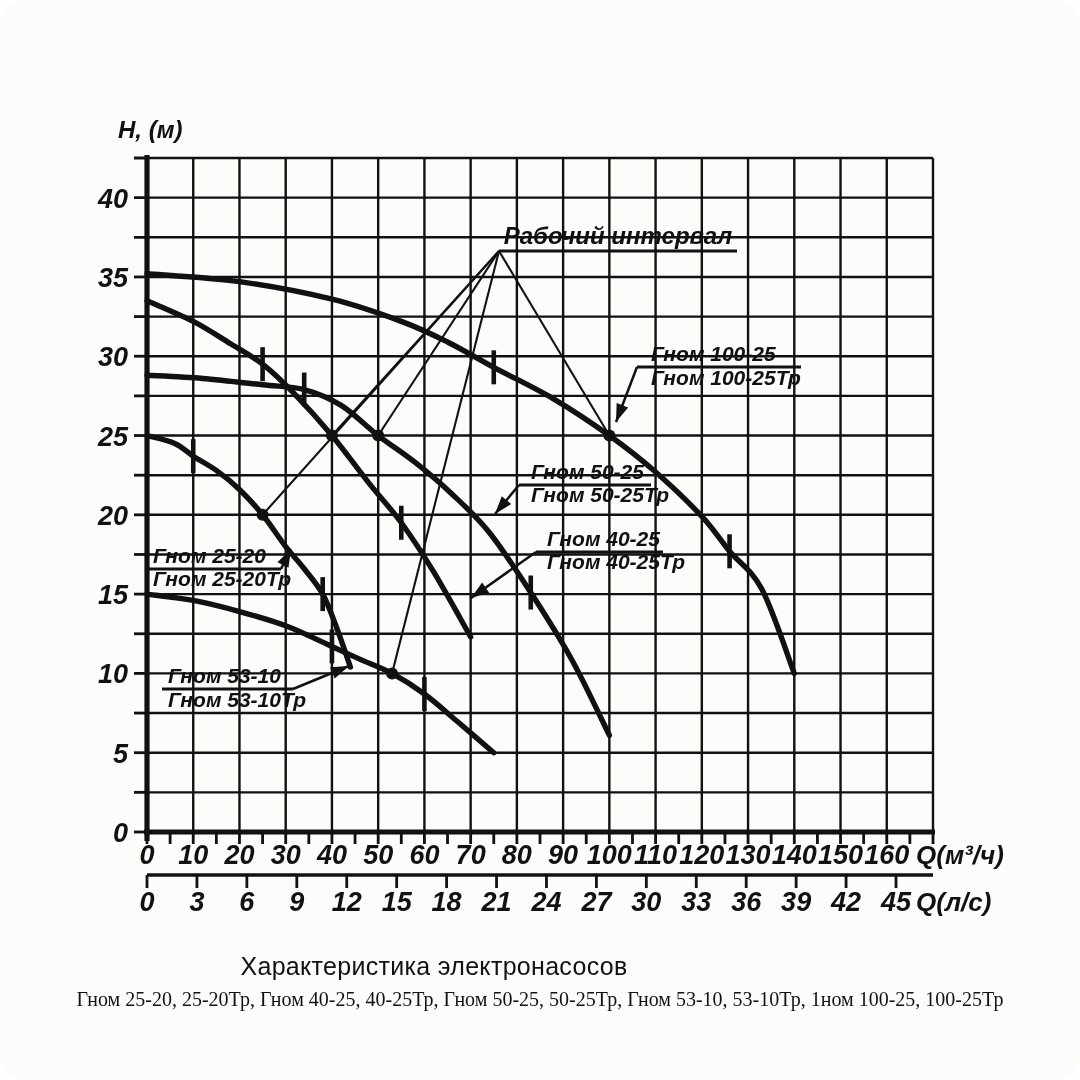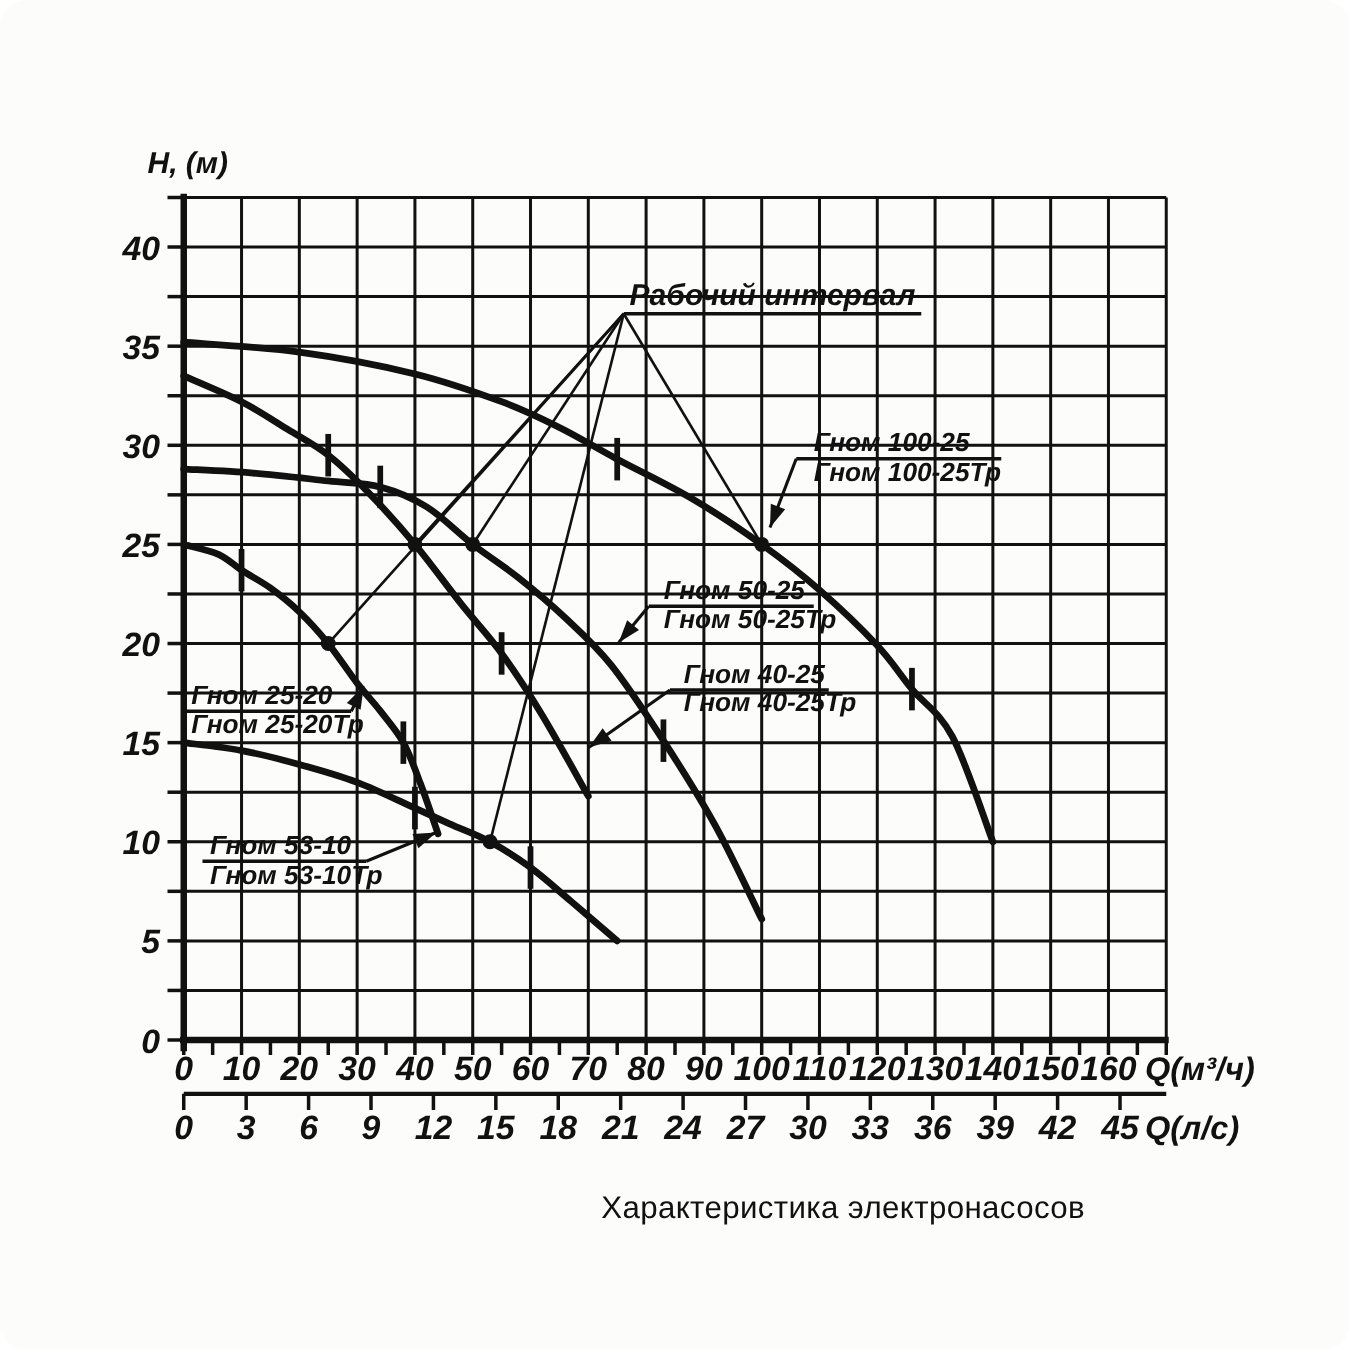"Характеристика электронасосов" .chart-title { text-align: right -> center }
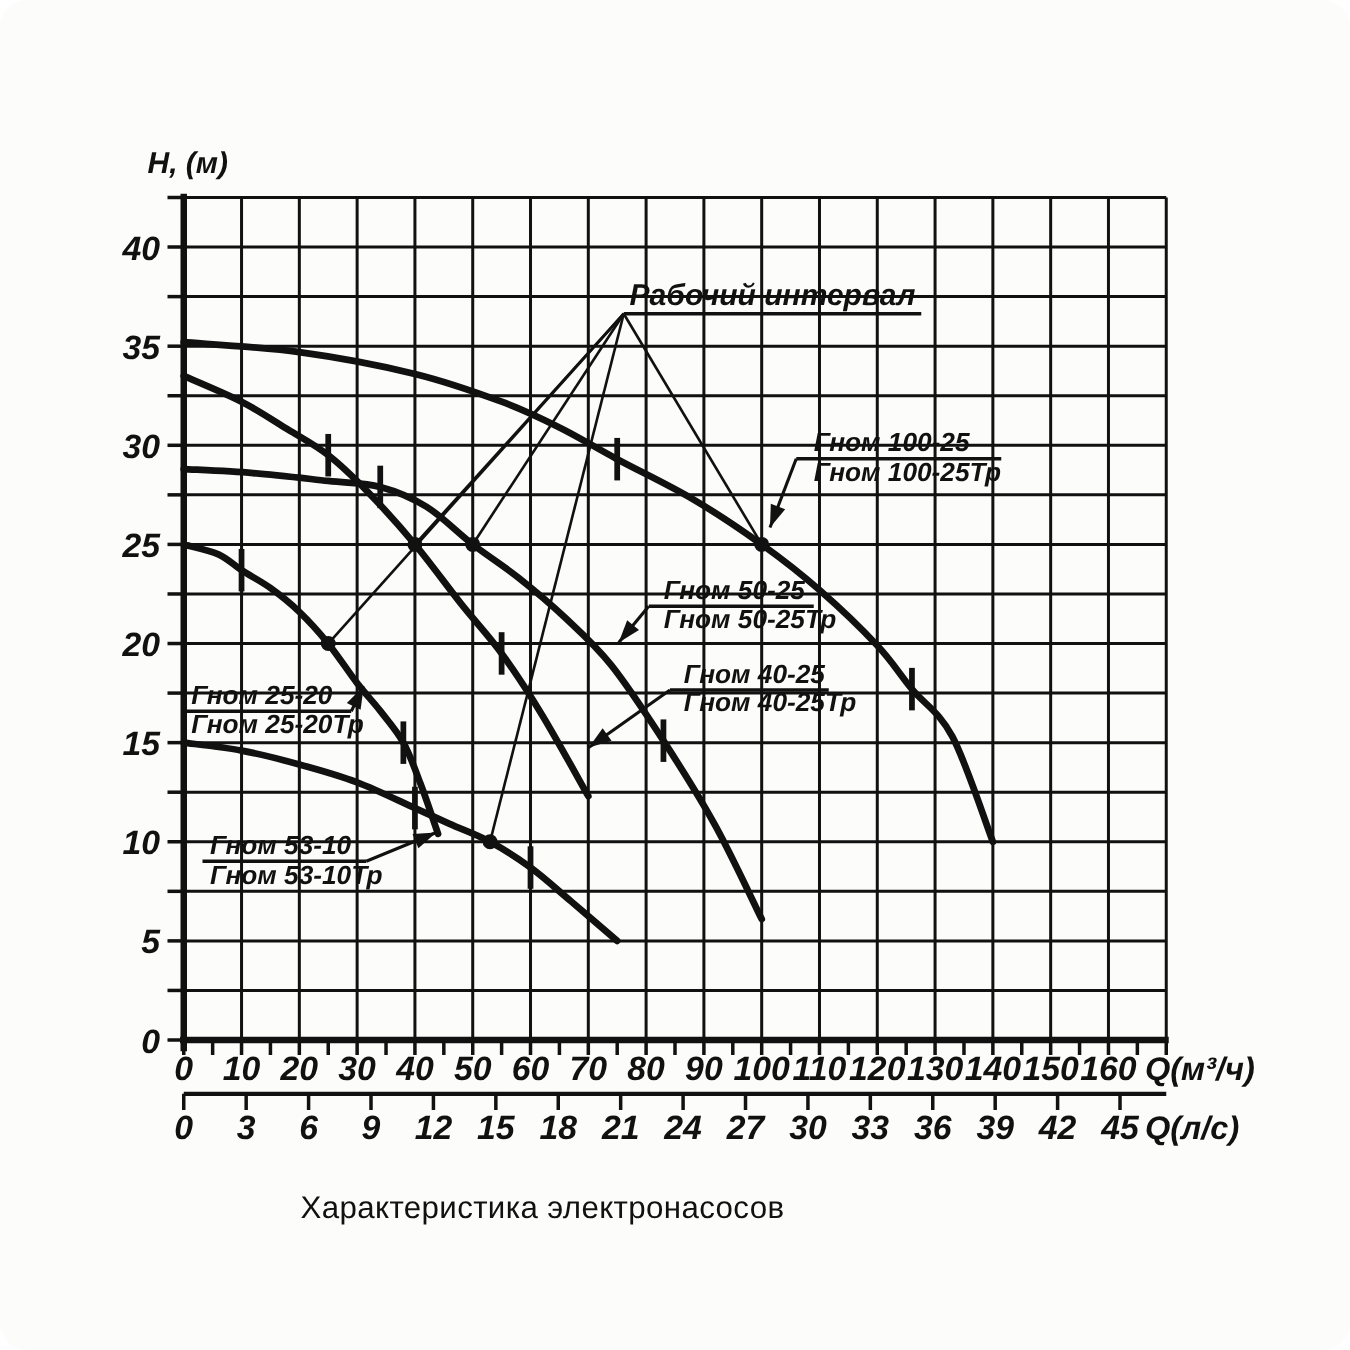"Гном 25-20, 25-20Тр, Гном 40-25," div.chart-subtitle { html: none -> <div>Гном 25-20, 25-20Тр, Гном 40-25, 40-25Тр, Гном 50-25, 50-25Тр, Гном 53-10, 53-10Тр, 1ном 100-25, 100-25Тр</div> }
